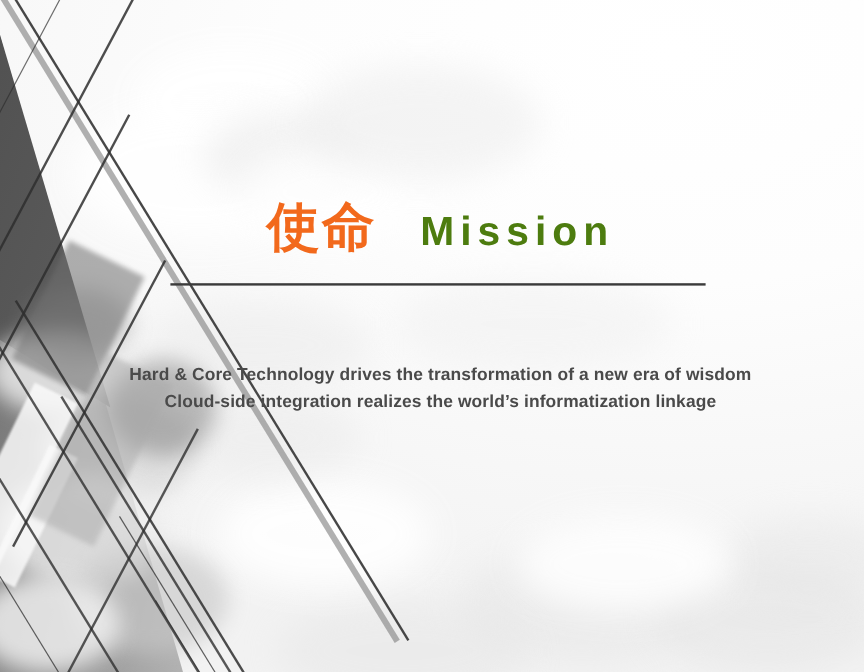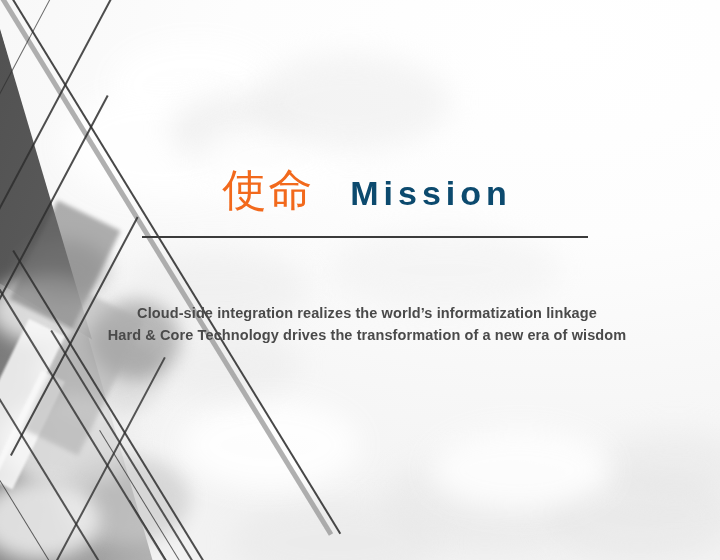"使命" .headline-cn { font-weight: 400 -> 700 }
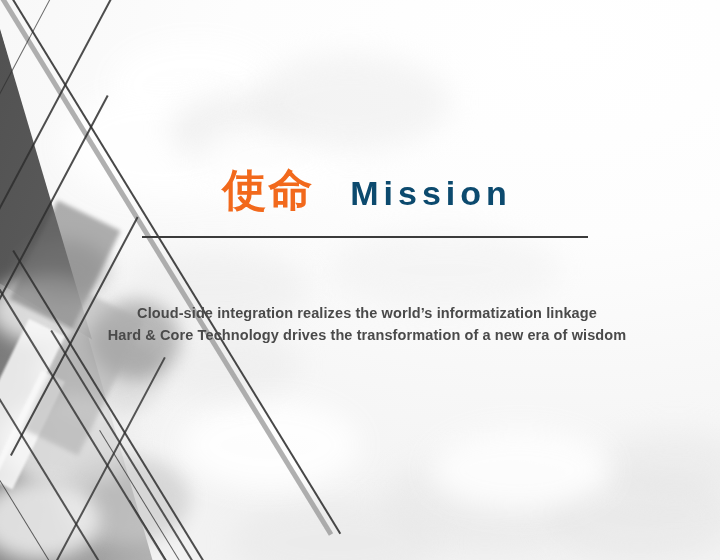"Mission" .headline-en { color: #0c4a6e -> #4d7c0f }
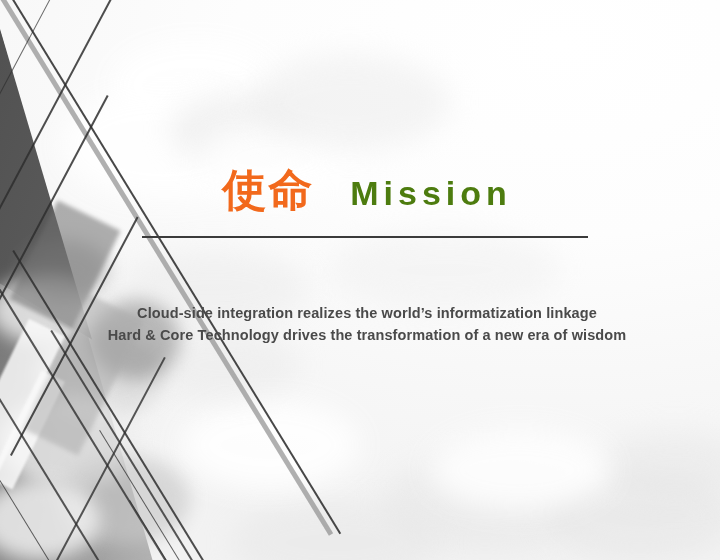"Cloud-side integration realizes the" div { order: before "Hard & Core Technology drives" -> after "Hard & Core Technology drives" }
